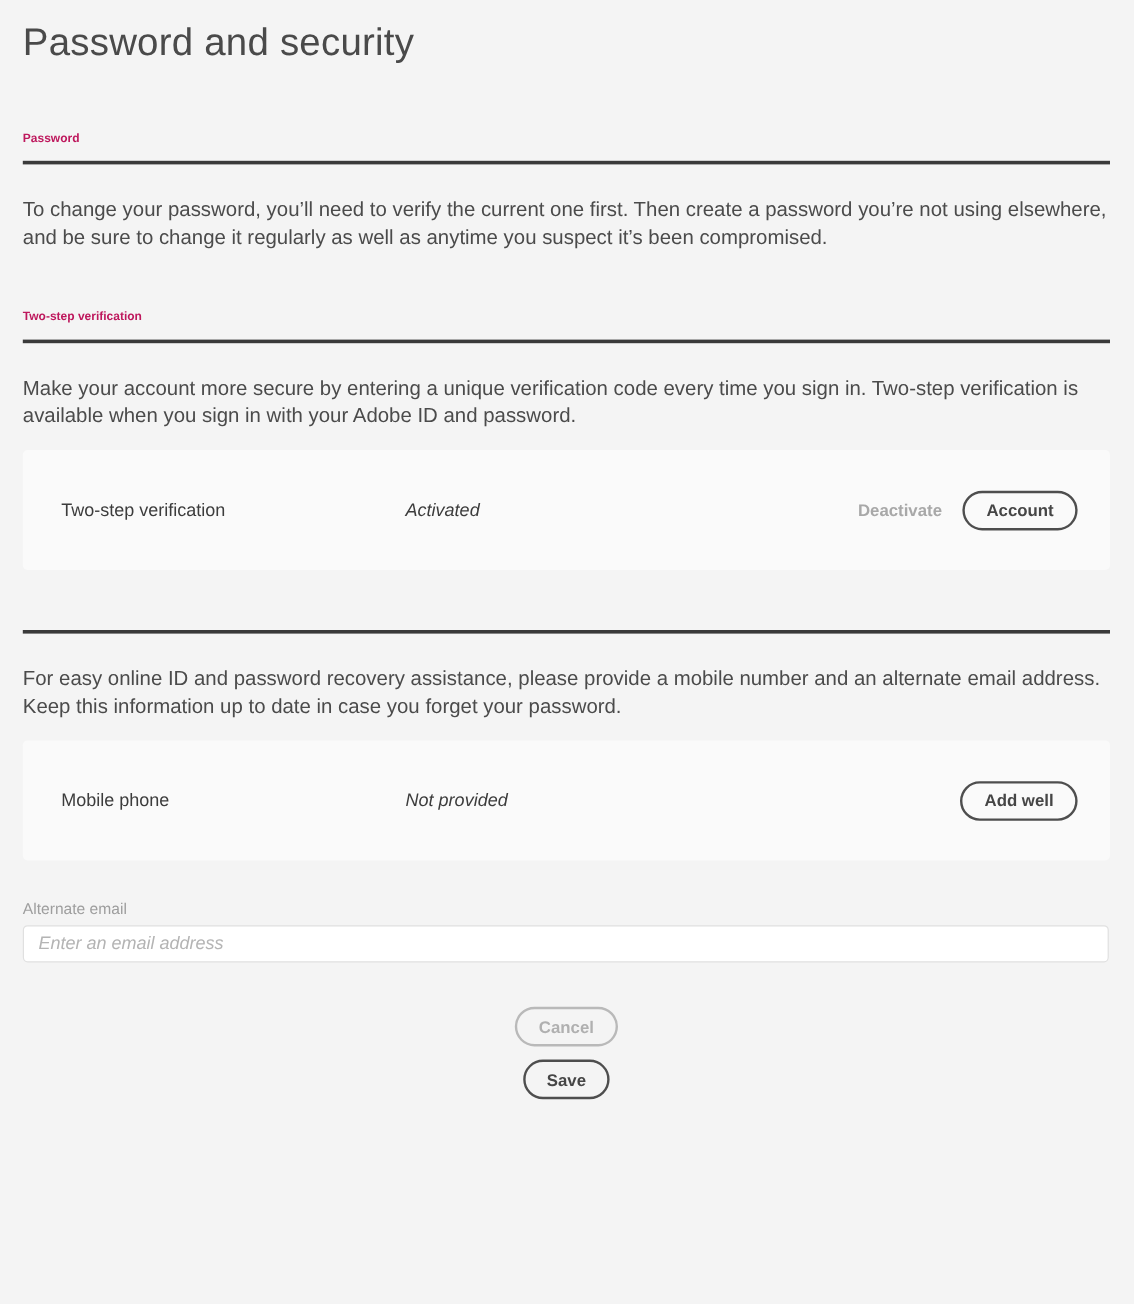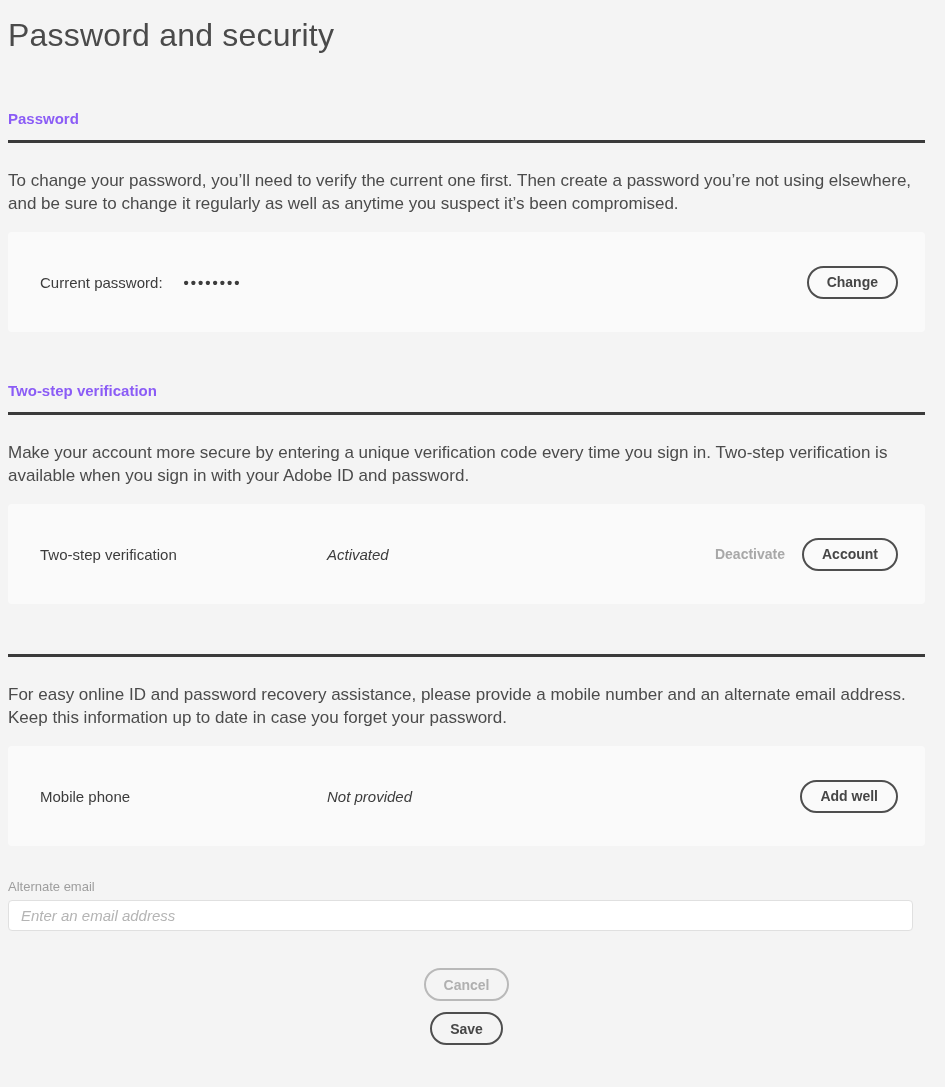"Password and security" .page { padding: 14px 20px 0 8px -> 14px 20px 0 19px }
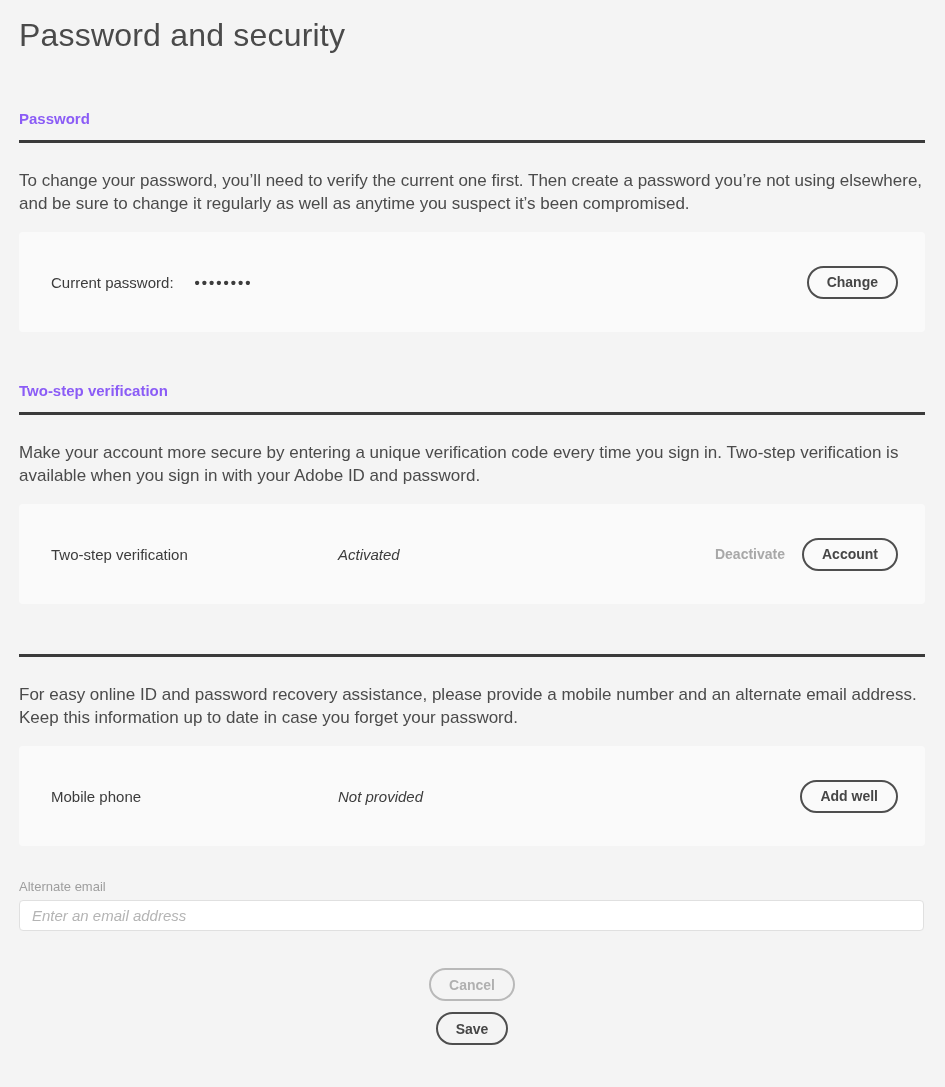"Password" .section-heading { color: #8b5cf6 -> #be185d; font-size: 15px -> 10px }
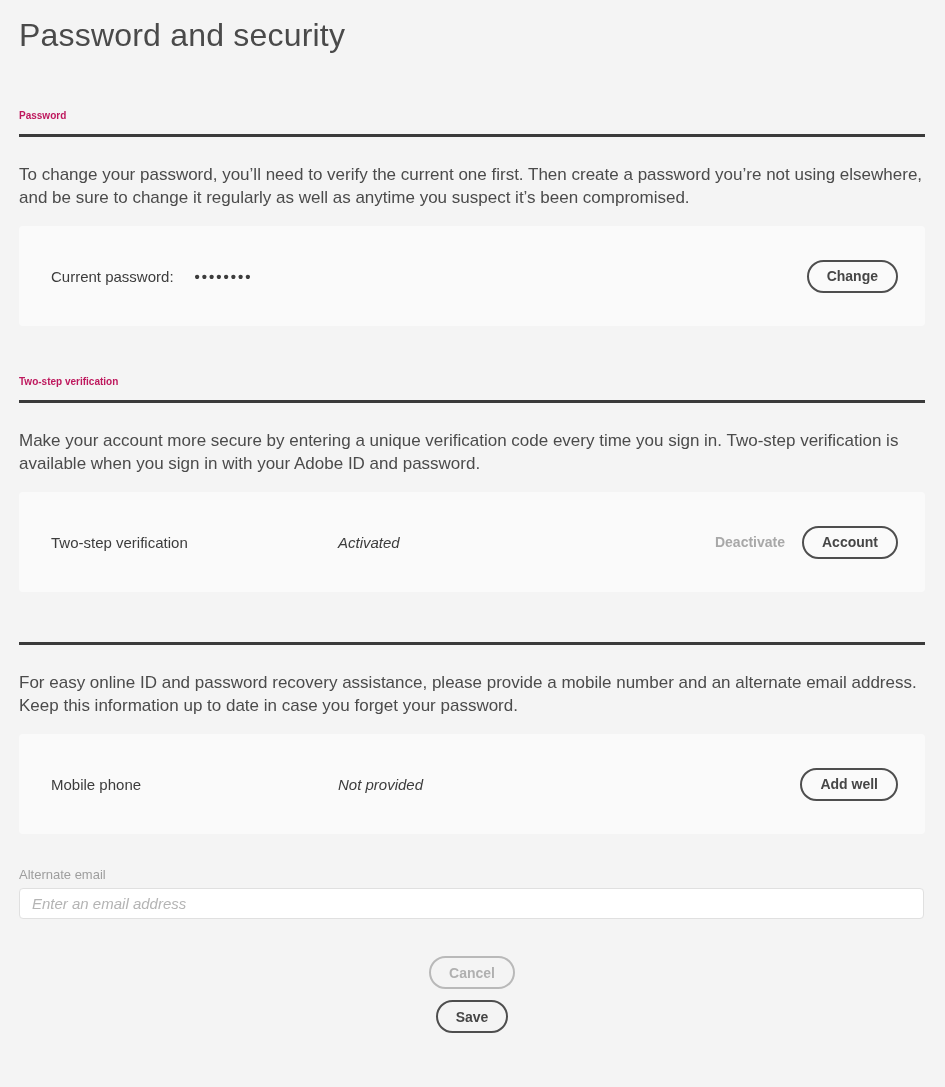"Current password:" div.card { html: <div> <span>Current password:</span> <span>••••••••</span> <span> <button>Change</button> </span> </div> -> none }
